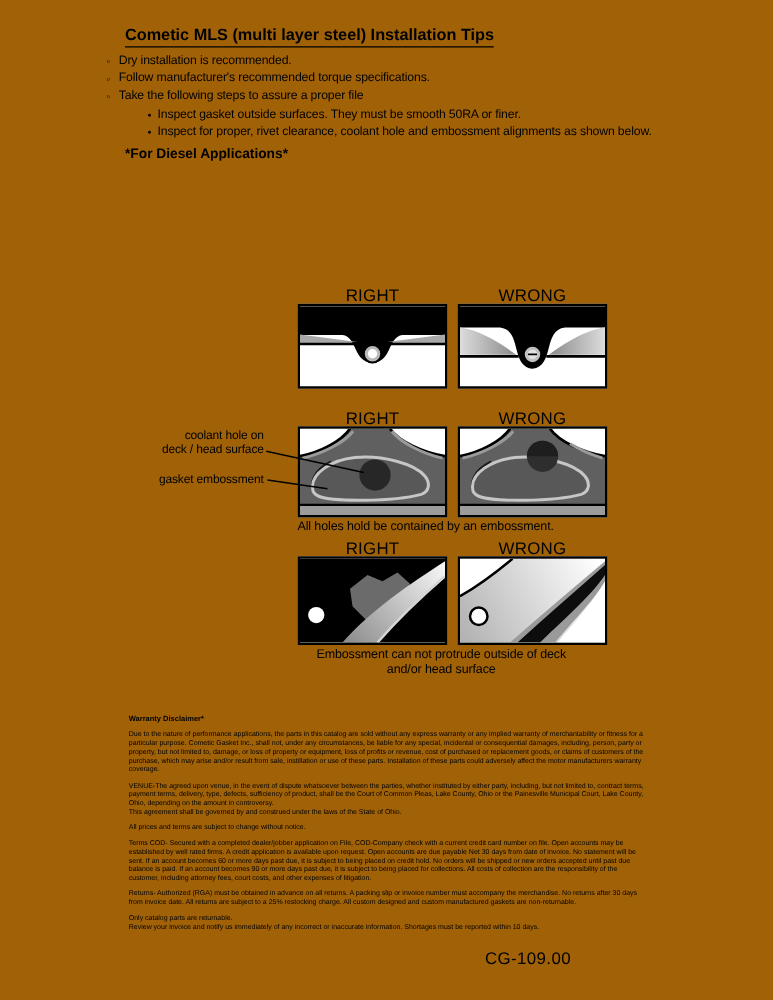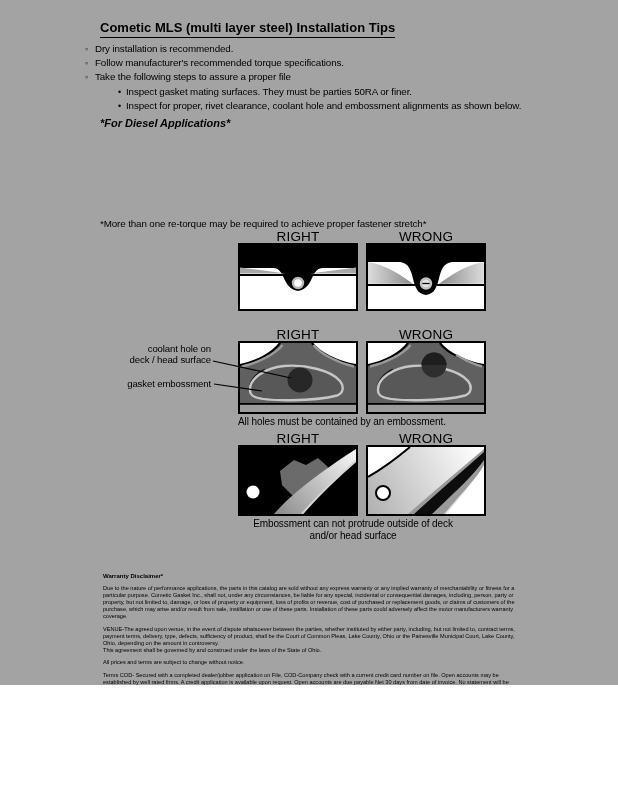"Cometic MLS (multi layer steel)" .page { background: #a3a3a3 -> #a16207; height: 685px -> 800px }
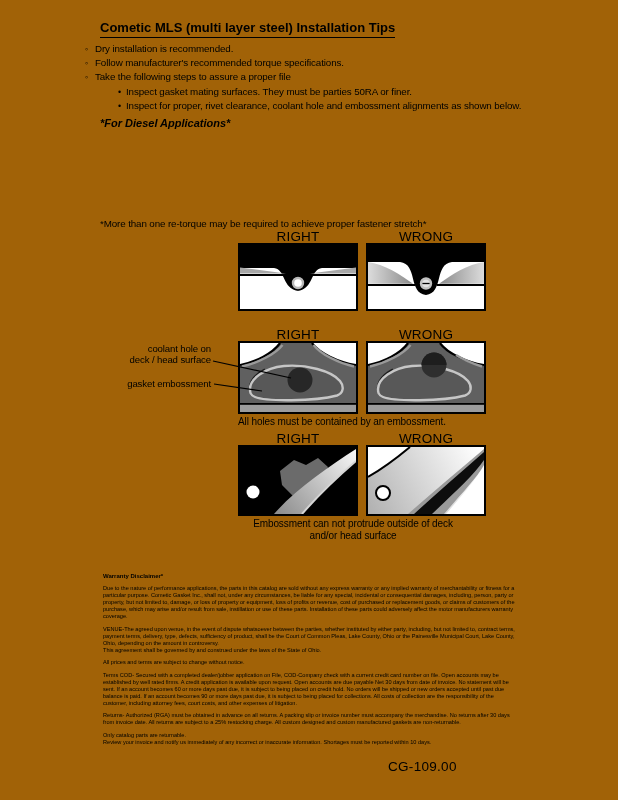"Inspect gasket mating surfaces. They" span { text: mating surfaces.  They must be parties -> outside surfaces.  They must be smooth }
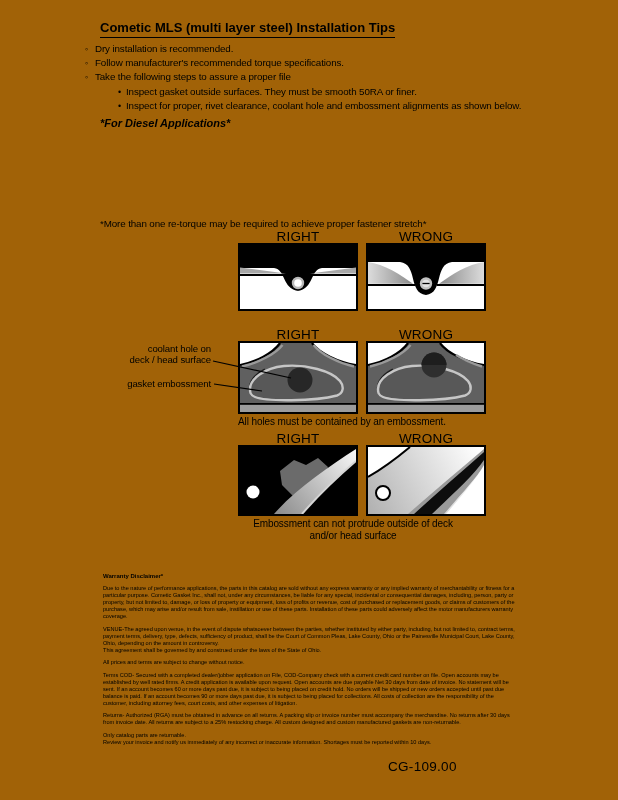"*For Diesel Applications*" h2.h2 { font-style: italic -> none }
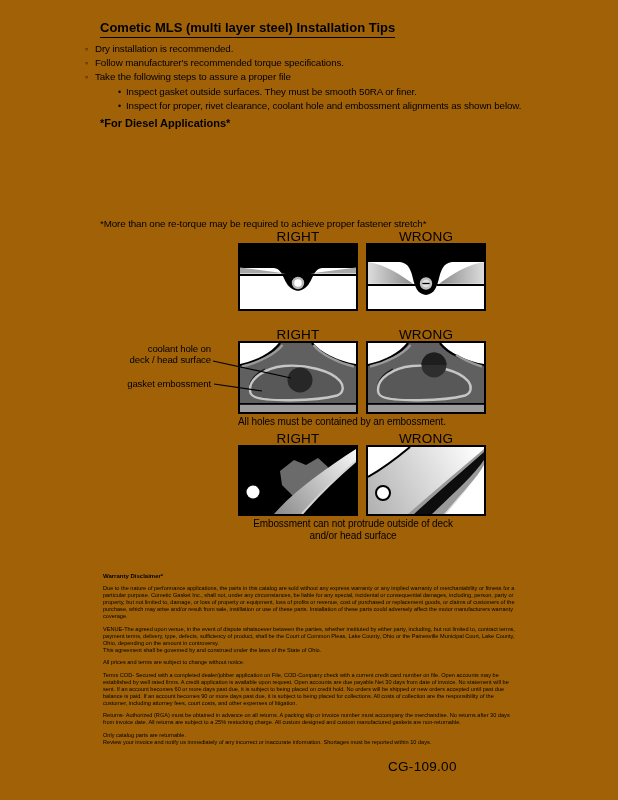"*More than one re-torque may" div.para { html: <div>*More than one re-torque may be required to achieve proper fastener stretch*</div> -> none }
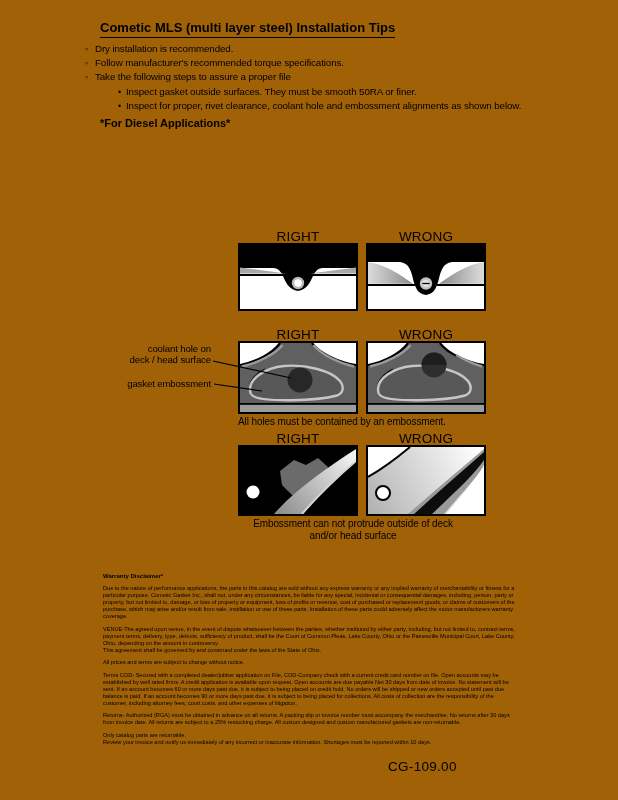"All holes must be contained" div.caption { text: must -> hold }
